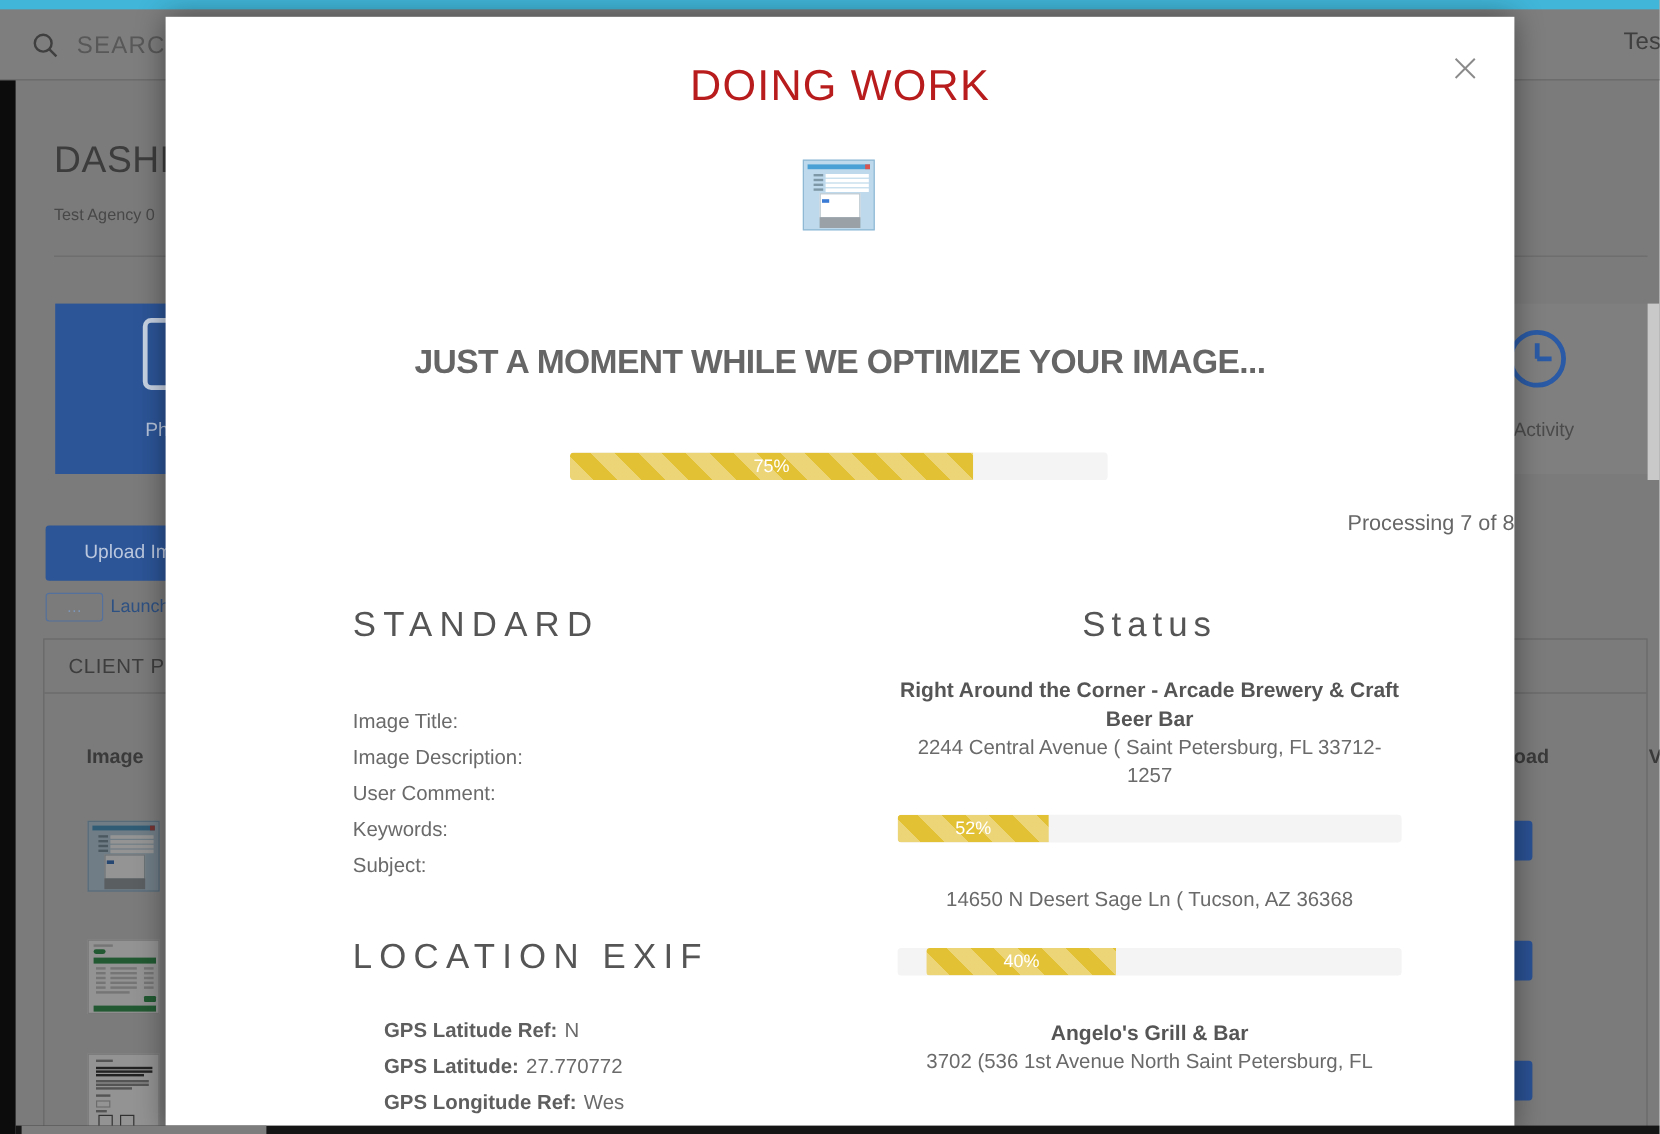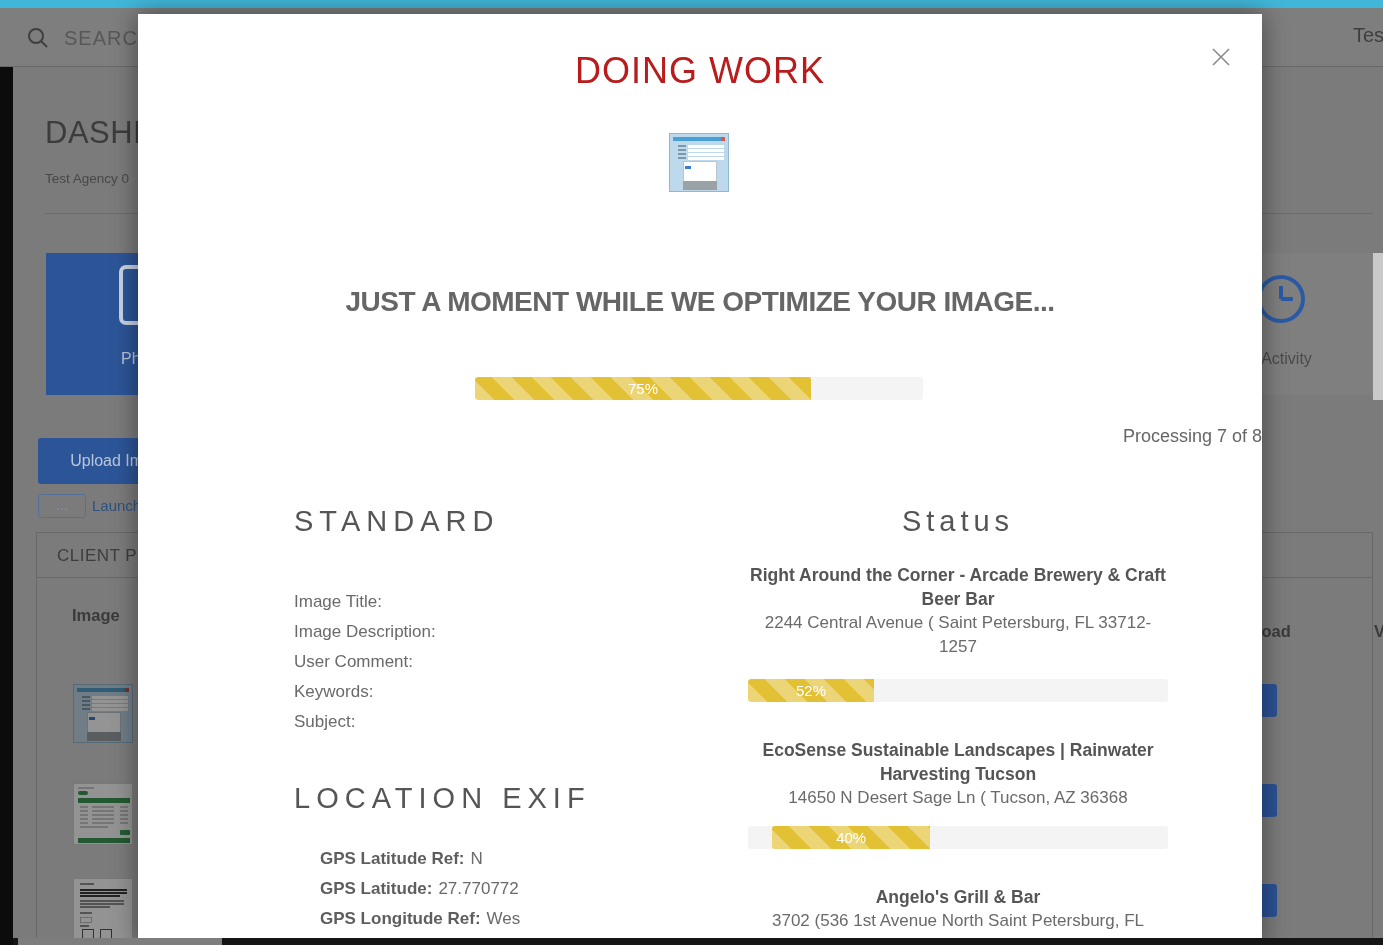"Image" .col-image { top: 606px -> 622px }
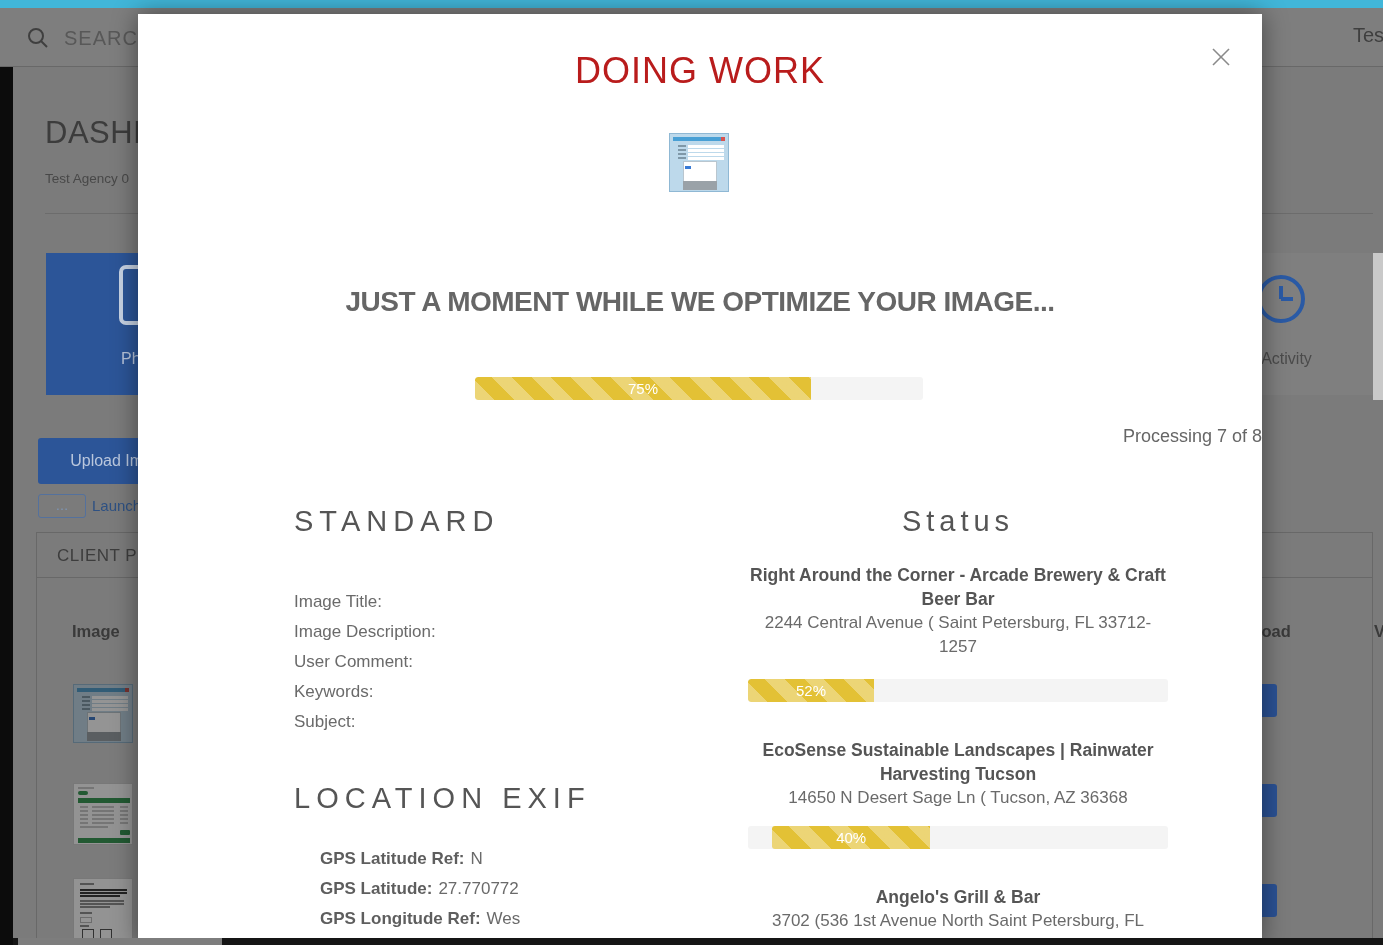"EcoSense Sustainable Landscapes |" div.sname { html: <div>EcoSense Sustainable Landscapes | Rainwater Harvesting Tucson</div> -> none }
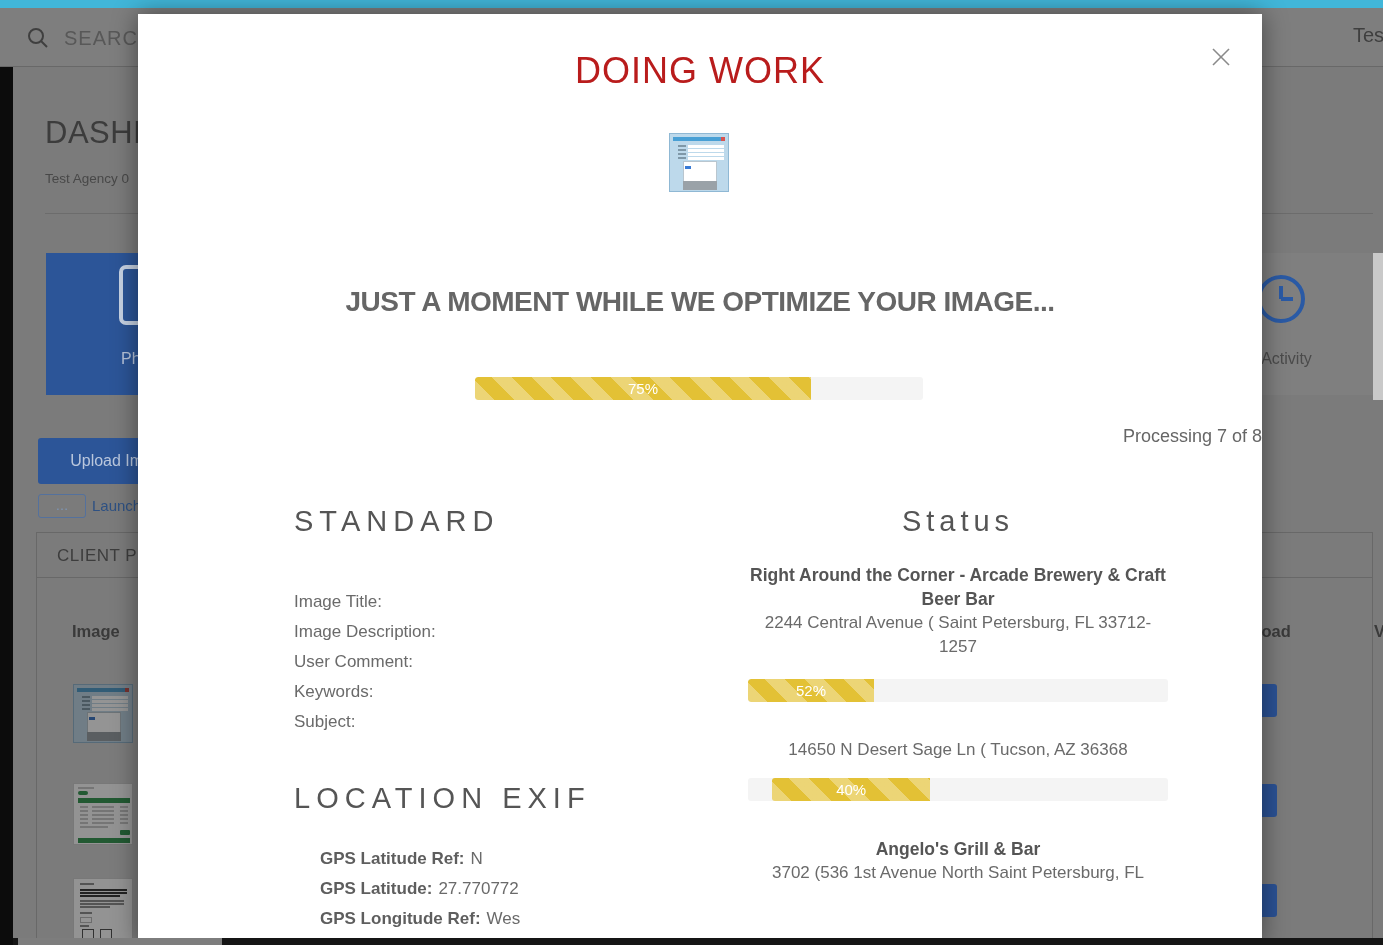"40%" .sitem.second .sbar { margin-top: 16px -> 28px }
